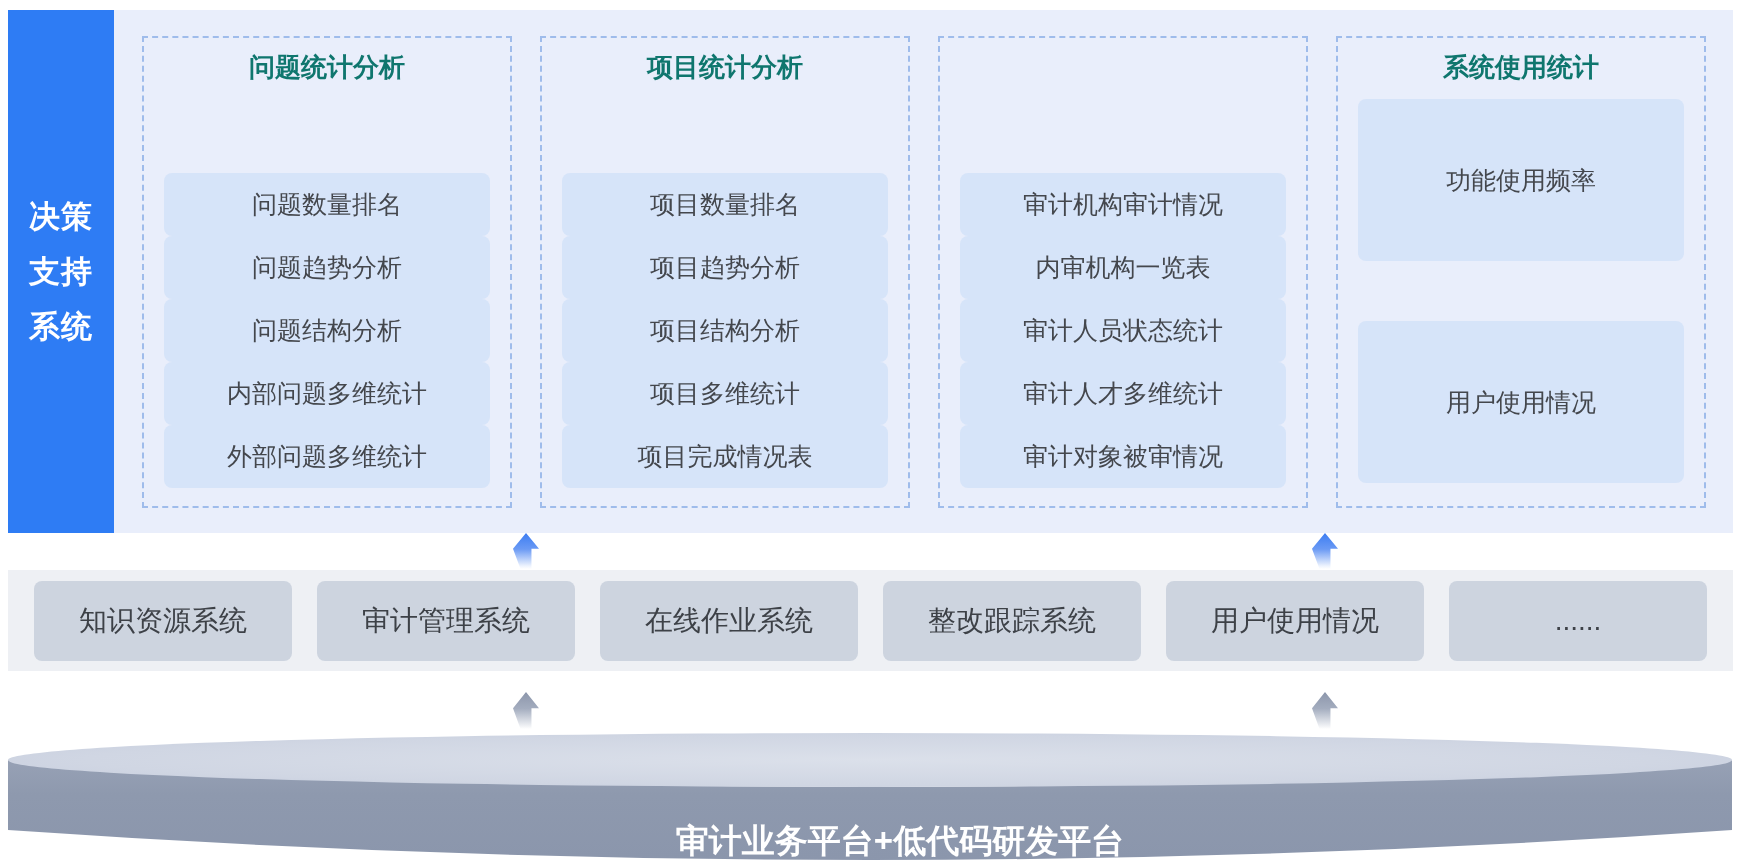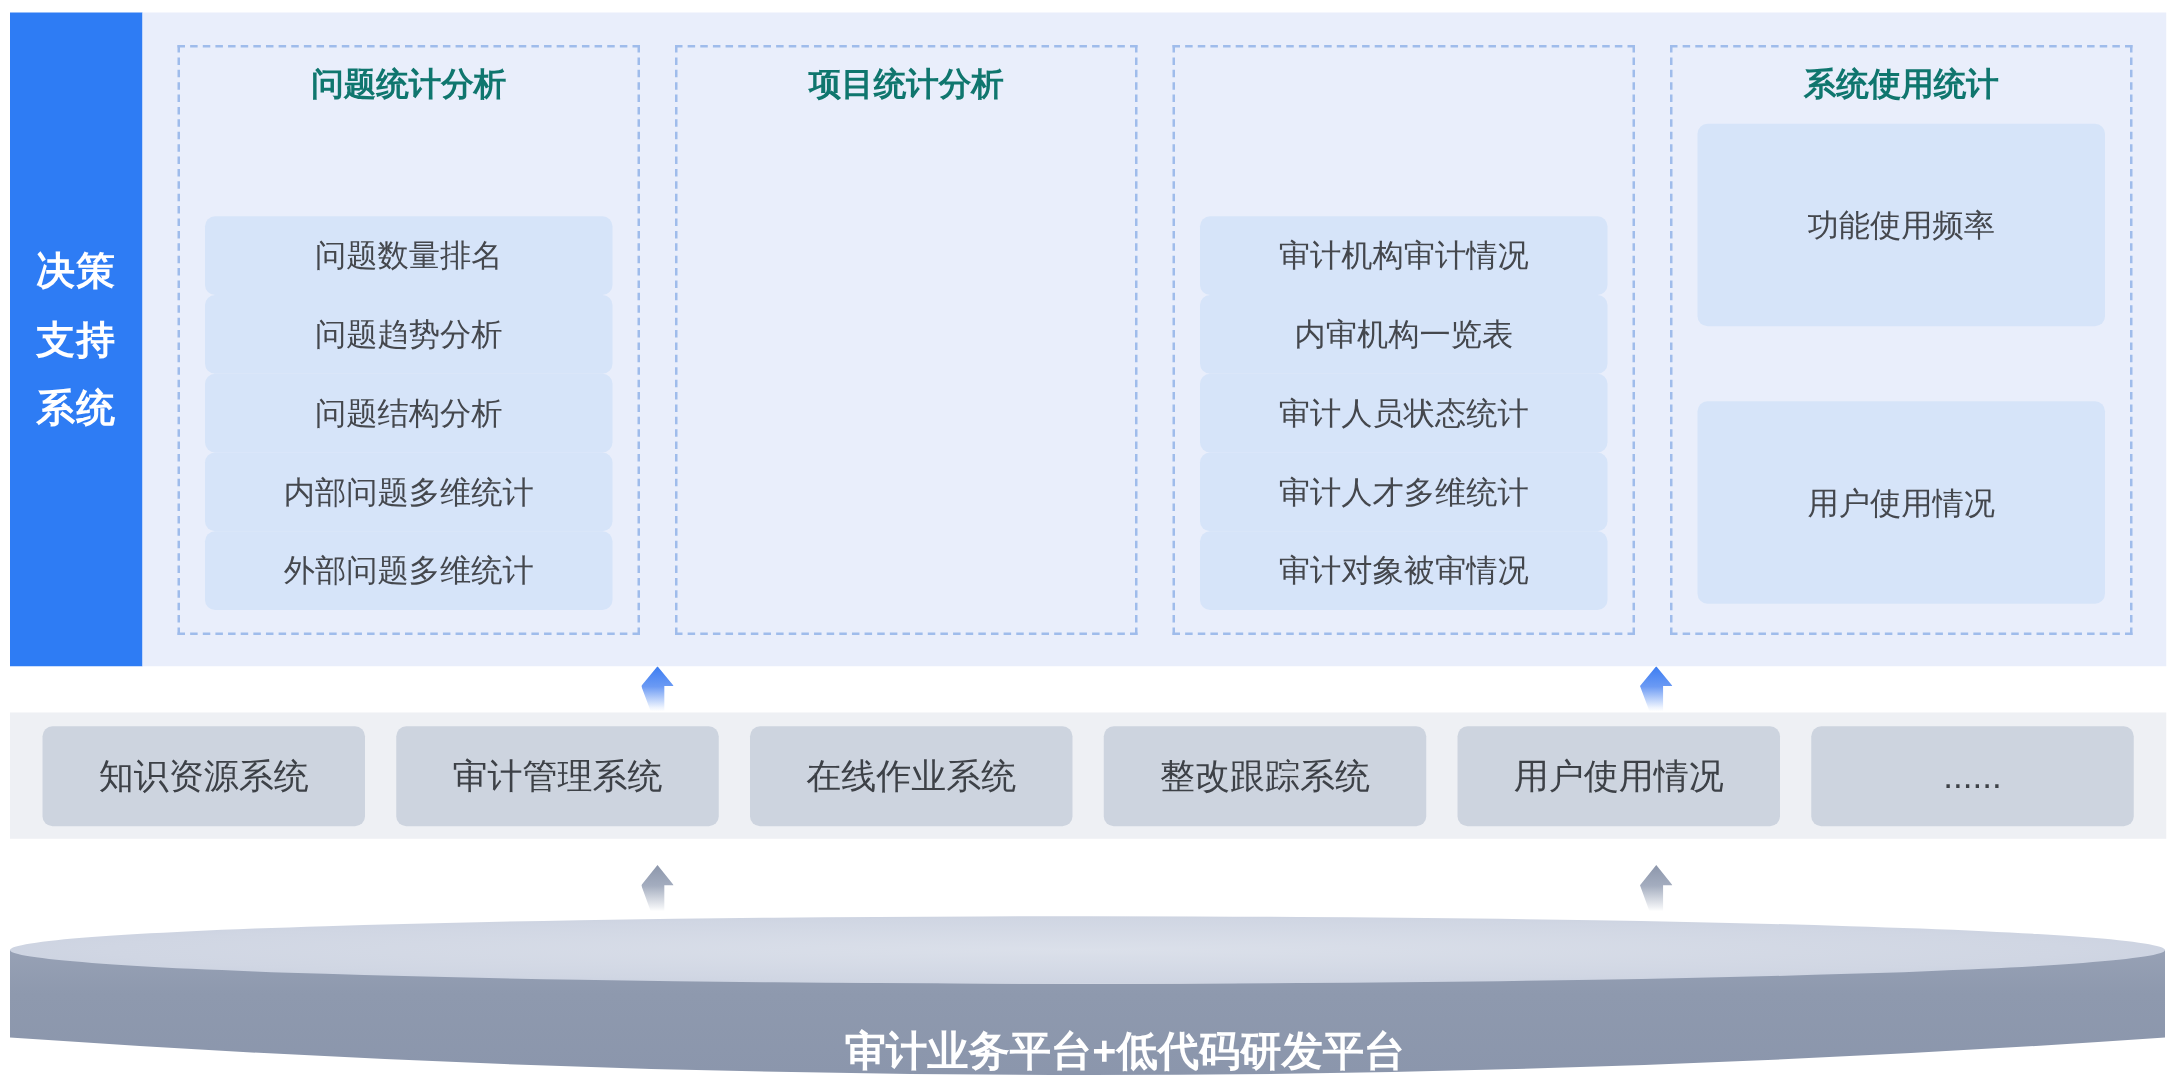"项目数量排名" div.col-items { html: none -> <div> <div>项目数量排名</div> <div>项目趋势分析</div> <div>项目结构分析</div> <div>项目多维统计</div> <div>项目完成情况表</div> </div> }
